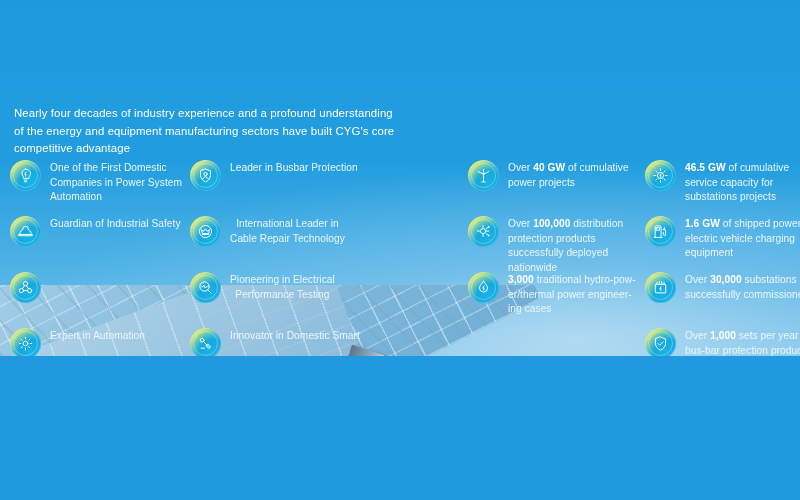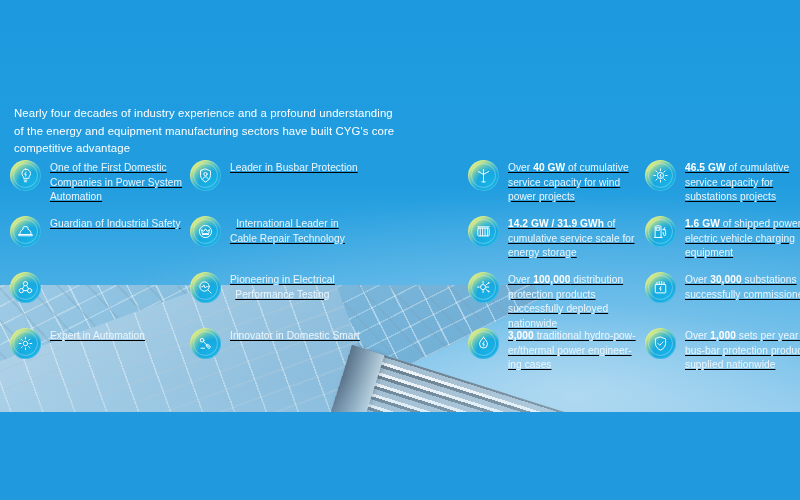"Nearly four decades of industry" .stage { height: 412px -> 356px }
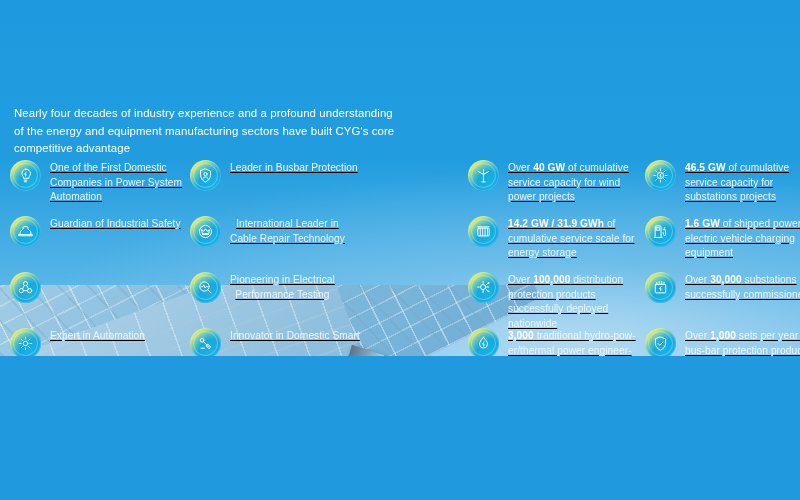"One of the First Domestic" .item { text-decoration: underline -> none }
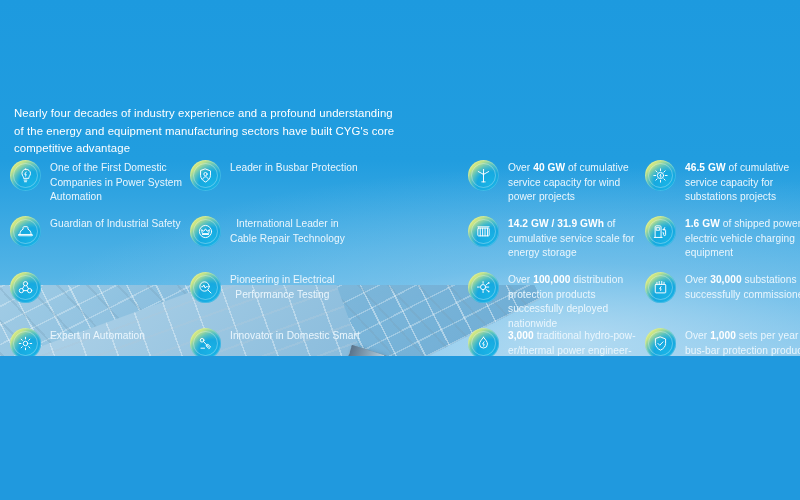"service capacity for wind" div.line { html: <div><span>service capacity for wind</span></div> -> none }
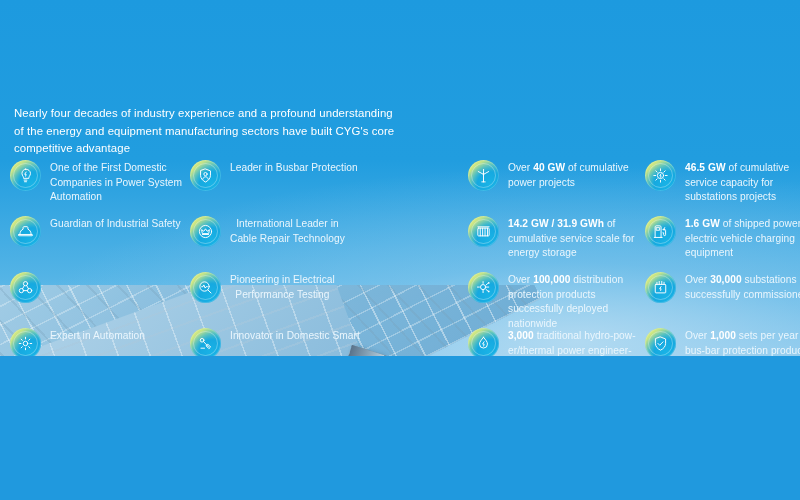"14.2 GW / 31.9 GWh" div.item { html: <div> <div> <svg> <rect></rect> <path></path> <path></path> </svg> </div> <div> <div><b>14.2 GW / 31.9 GWh</b><span> of</span></div> <div><span>cumulative service scale for</span></div> <div><span>energy storage</span></div> </div> </div> -> none }
